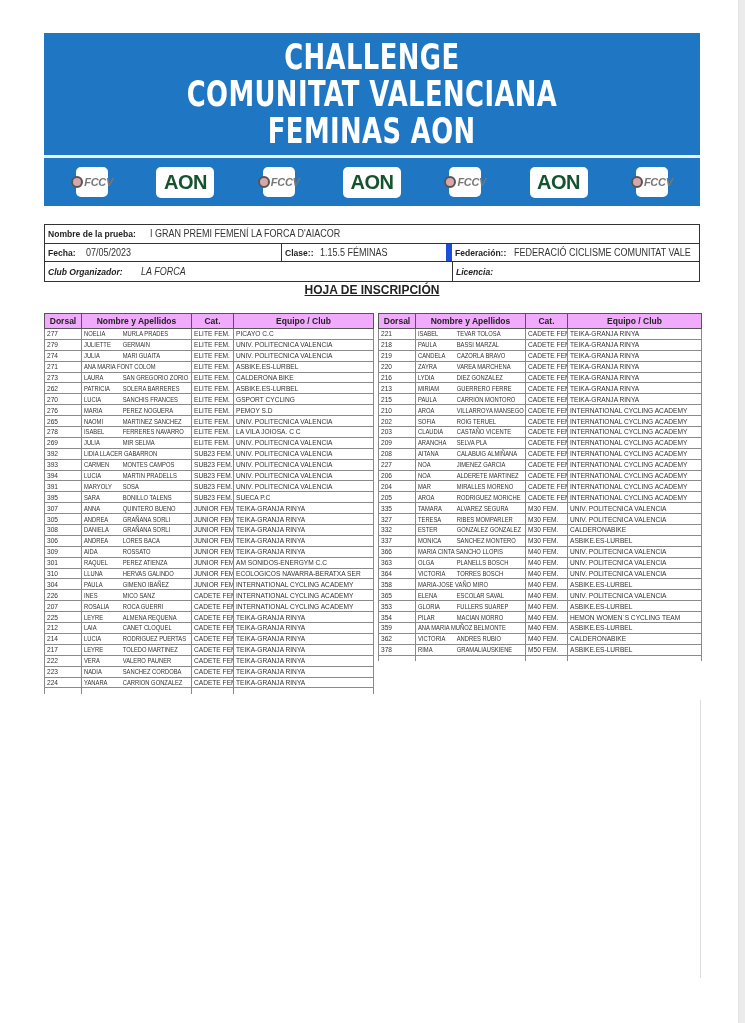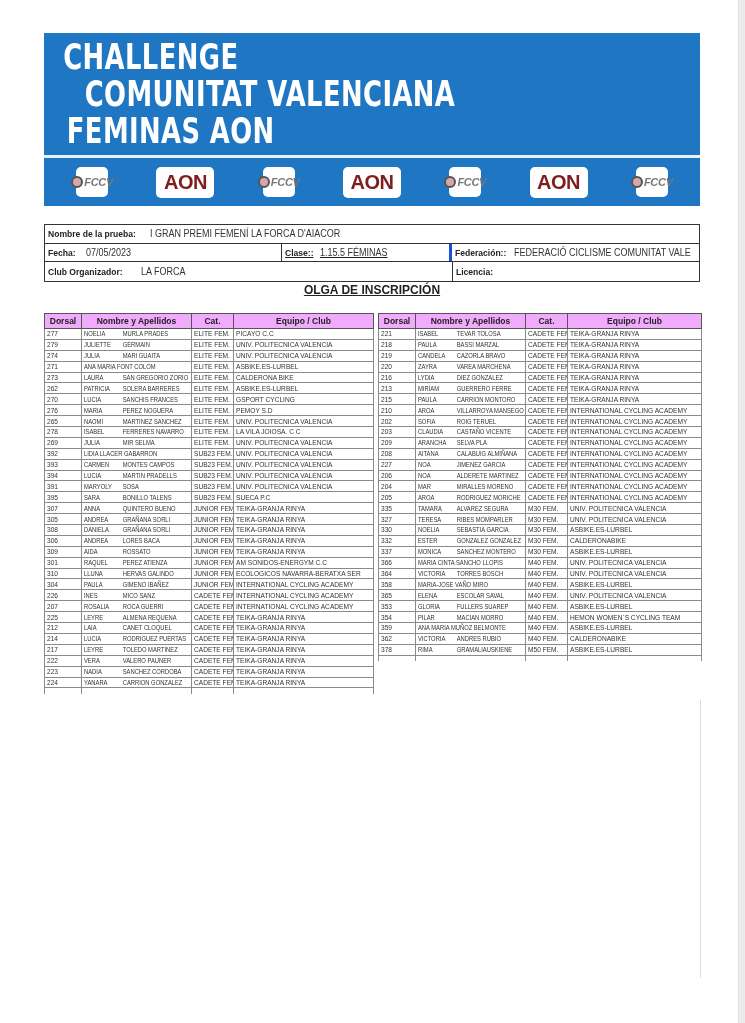"CHALLENGE" .banner { align-items: flex-start -> center }
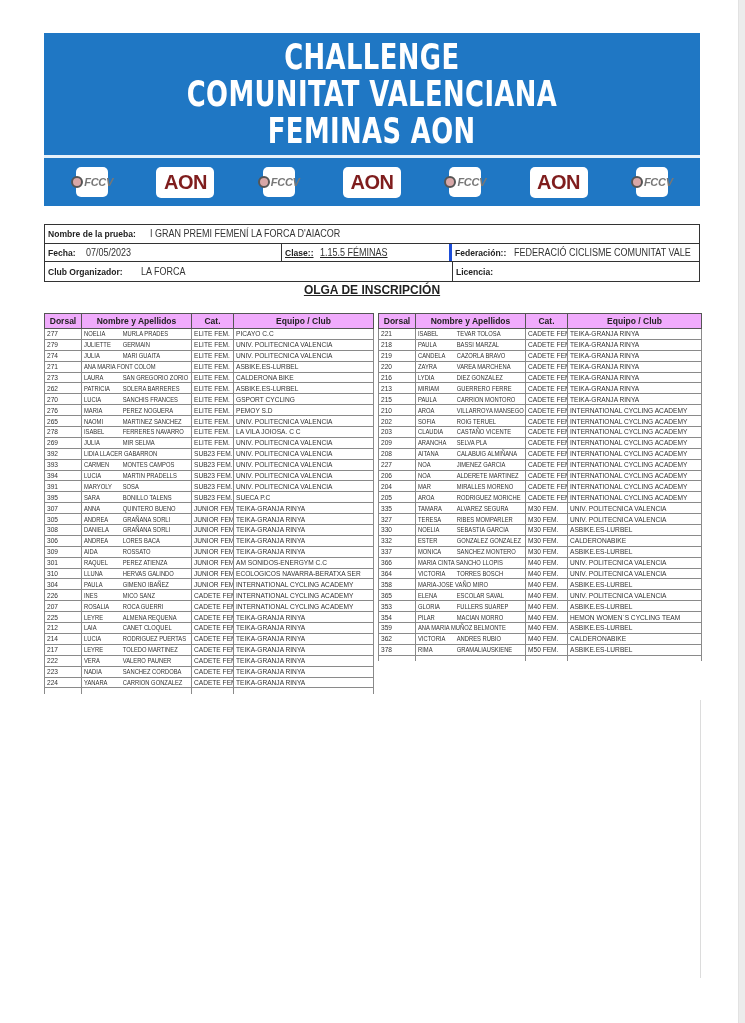"AON" .aon-text { color: #7f1d1d -> #14532d }
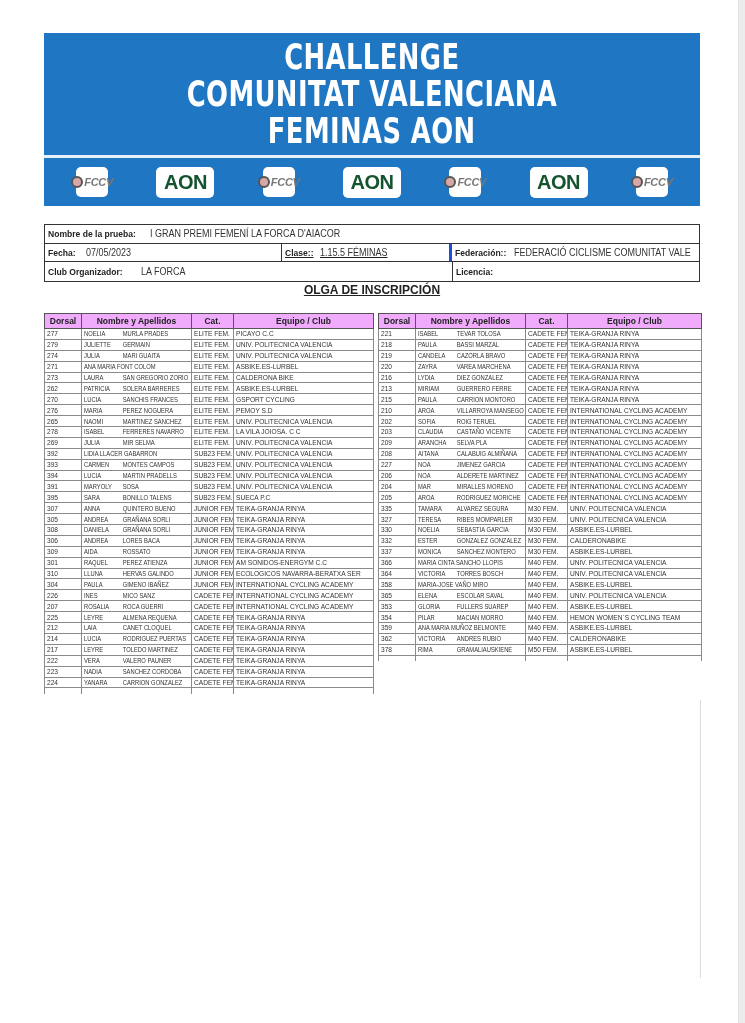"Clase::" .c-clase { border-right: 3px solid #1d4ed8 -> 6px solid #1d4ed8; text-decoration: underline -> none }
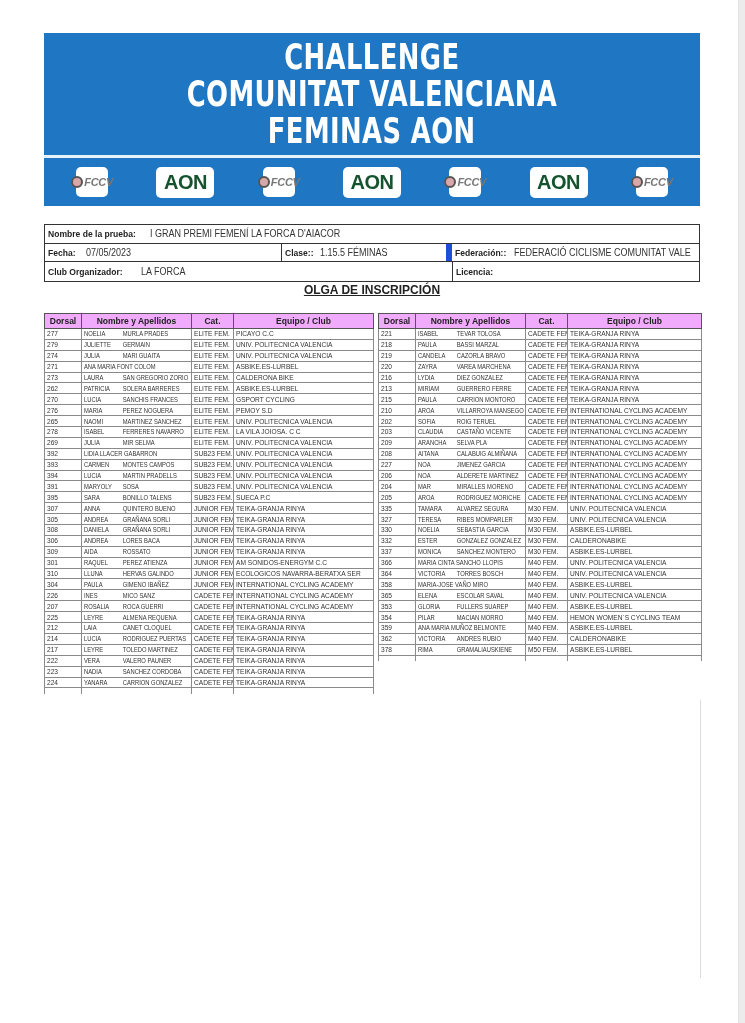"Club Organizador:" .info-row:last-child { font-style: none -> italic }
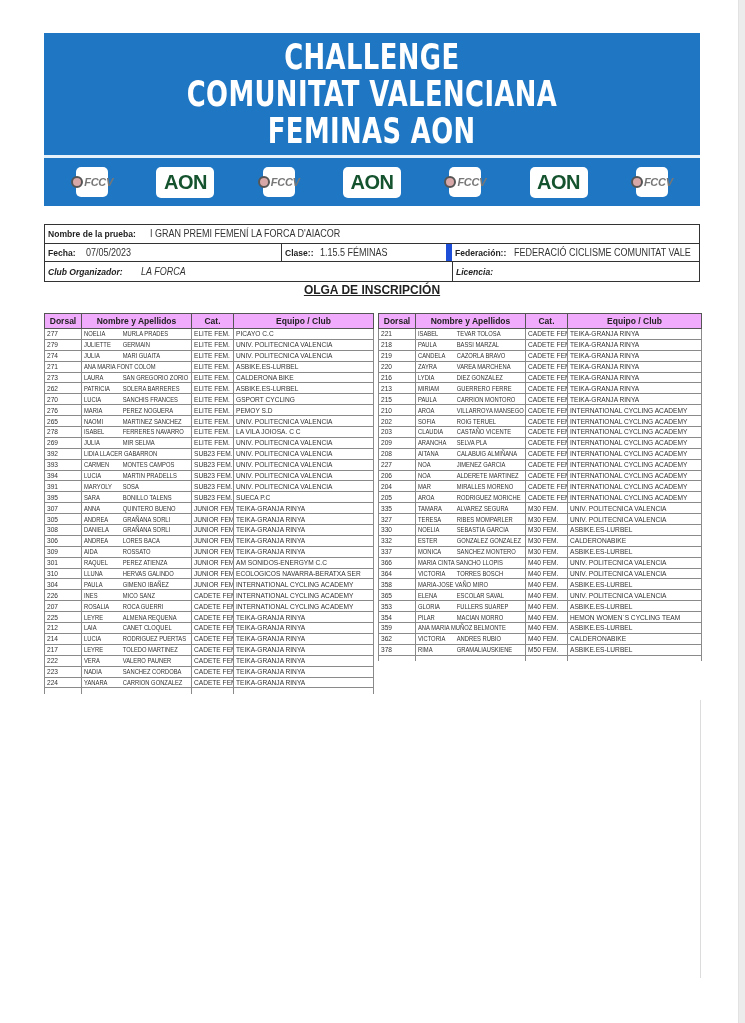"OLGA DE INSCRIPCIÓN" div.sheet-title { text: OLGA -> HOJA }
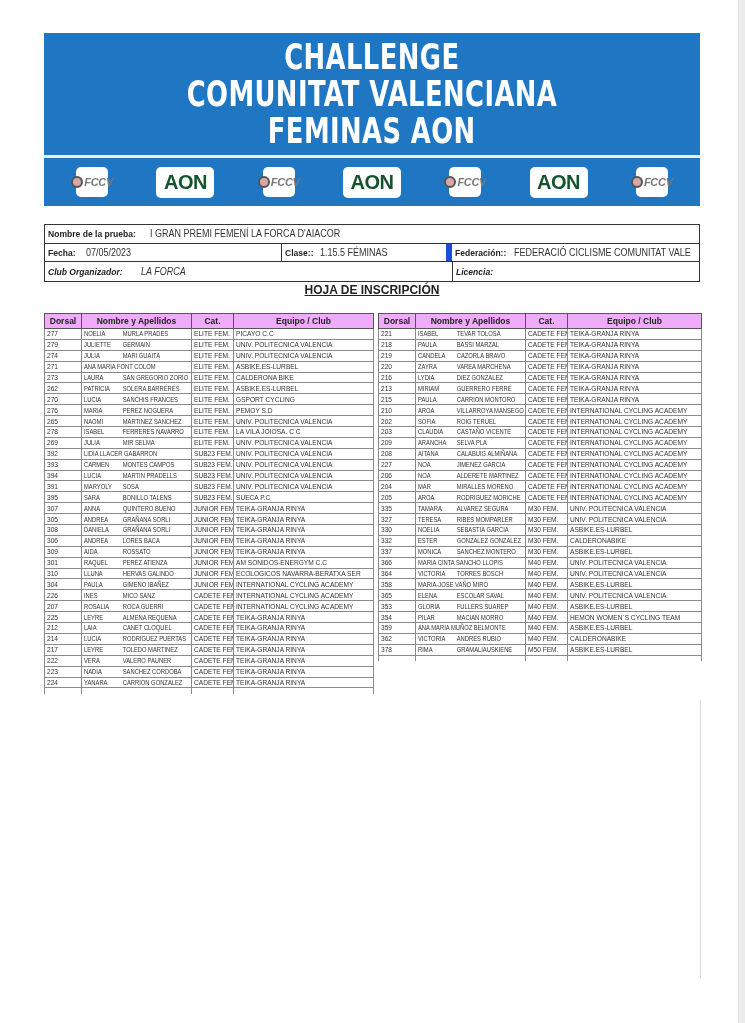"330" tr { html: <tr> <td><span>330</span></td> <td><span><span>NOELIA</span><span>SEBASTIA GARCIA</span></span></td> <td><span>M30 FEM.</span></td> <td><span>ASBIKE.ES-LURBEL</span></td> </tr> -> none }
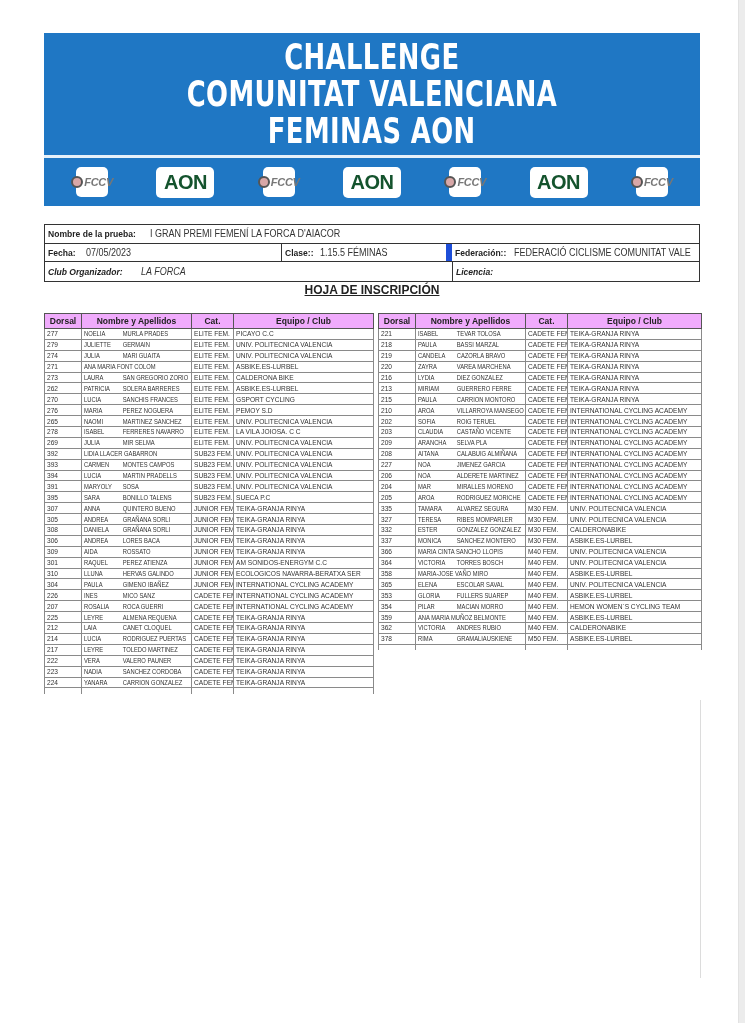"363" tr { html: none -> <tr> <td><span>363</span></td> <td><span><span>OLGA</span><span>PLANELLS BOSCH</span></span></td> <td><span>M40 FEM.</span></td> <td><span>UNIV. POLITECNICA VALENCIA</span></td> </tr> }
